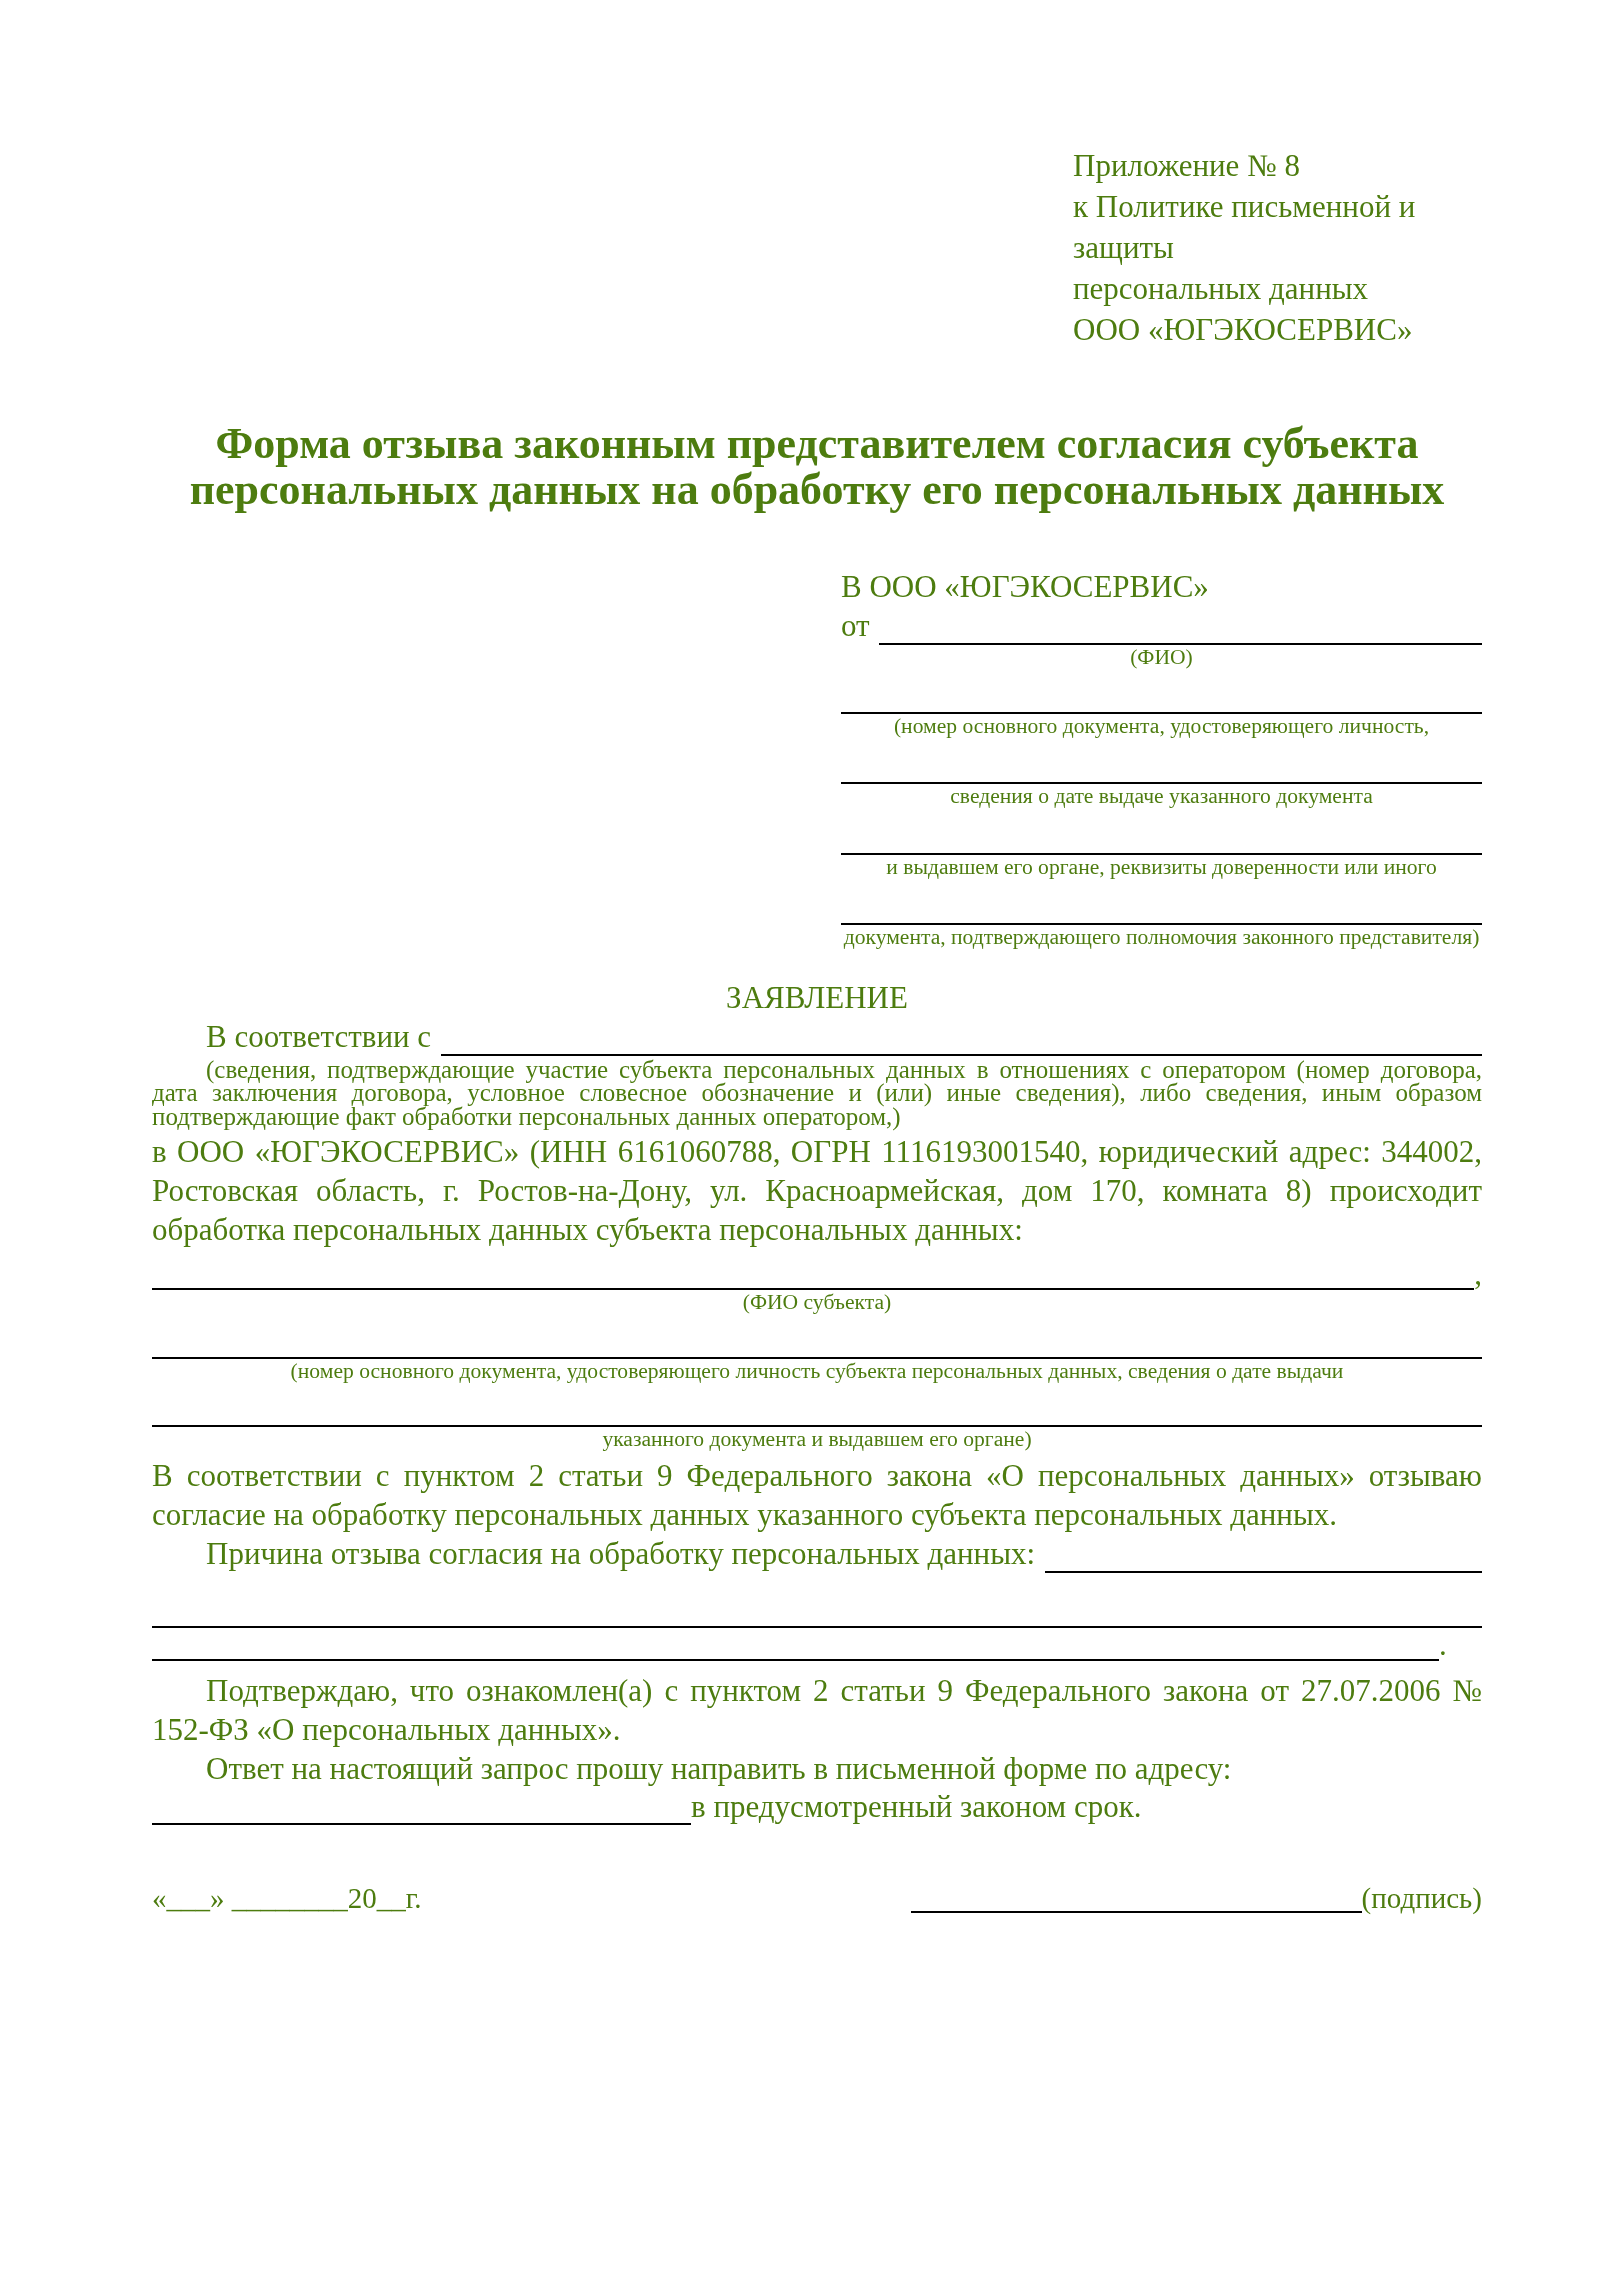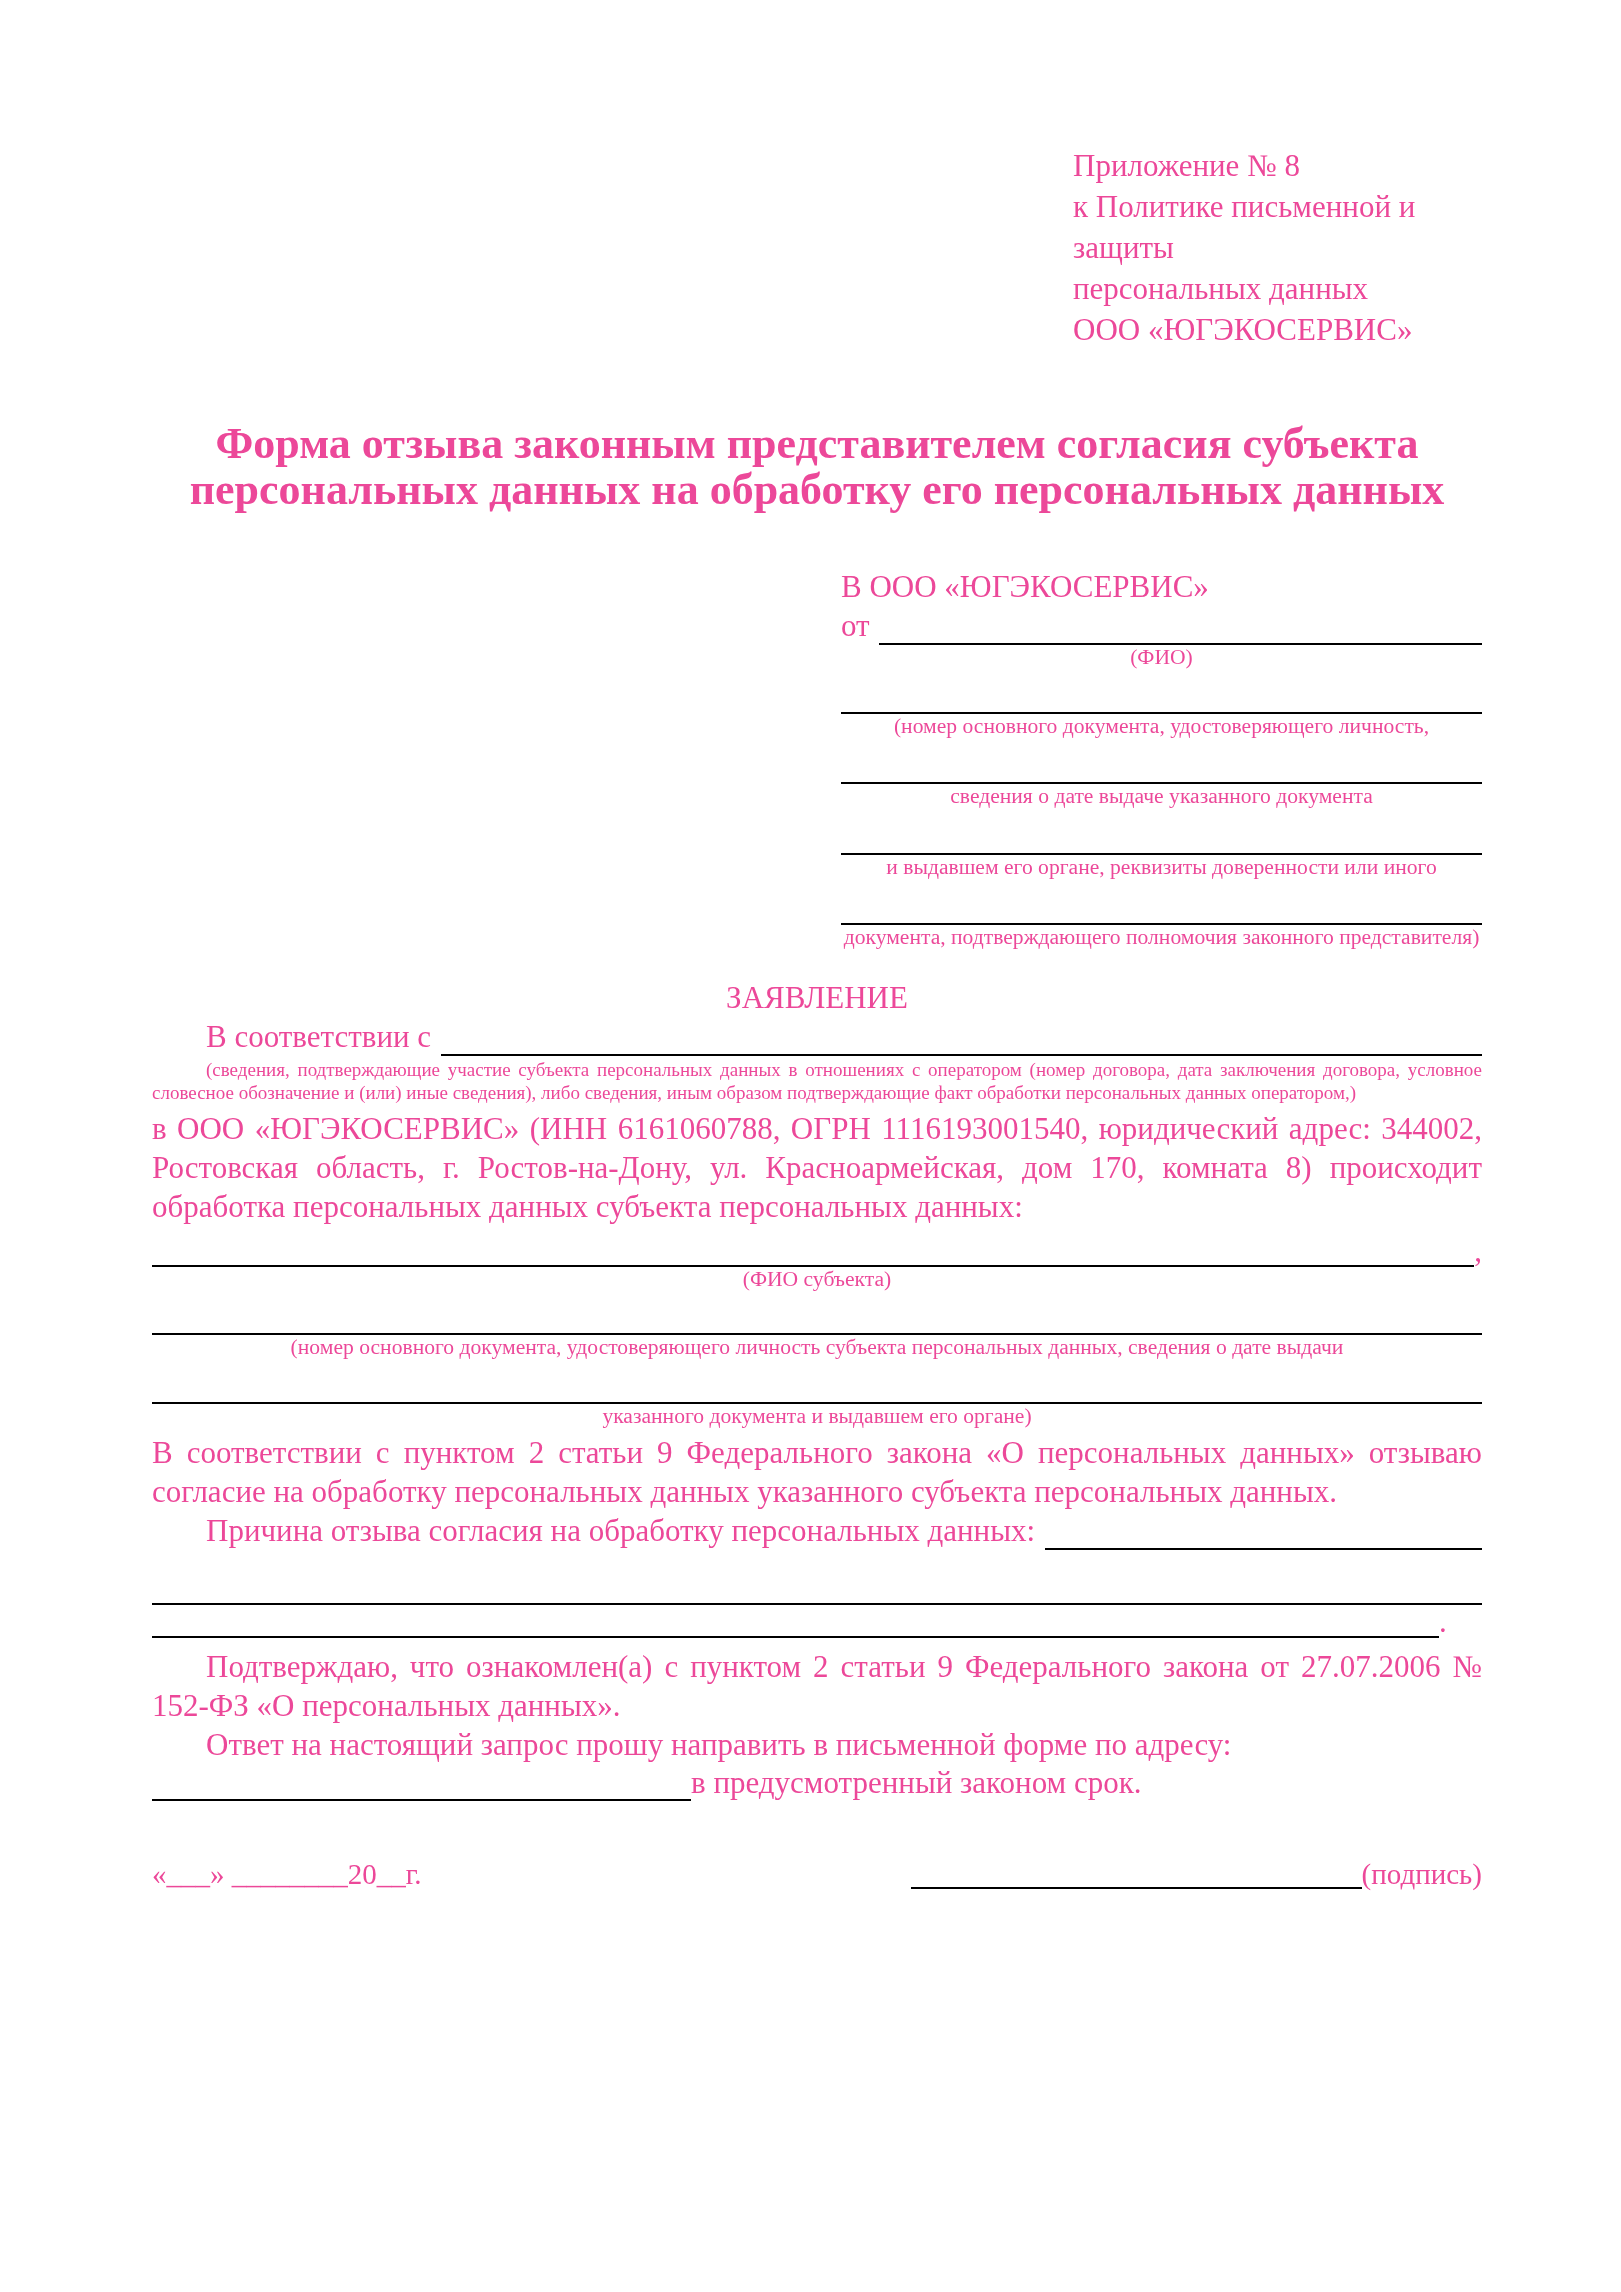"Приложение № 8" .page { color: #ec4899 -> #4d7c0f }
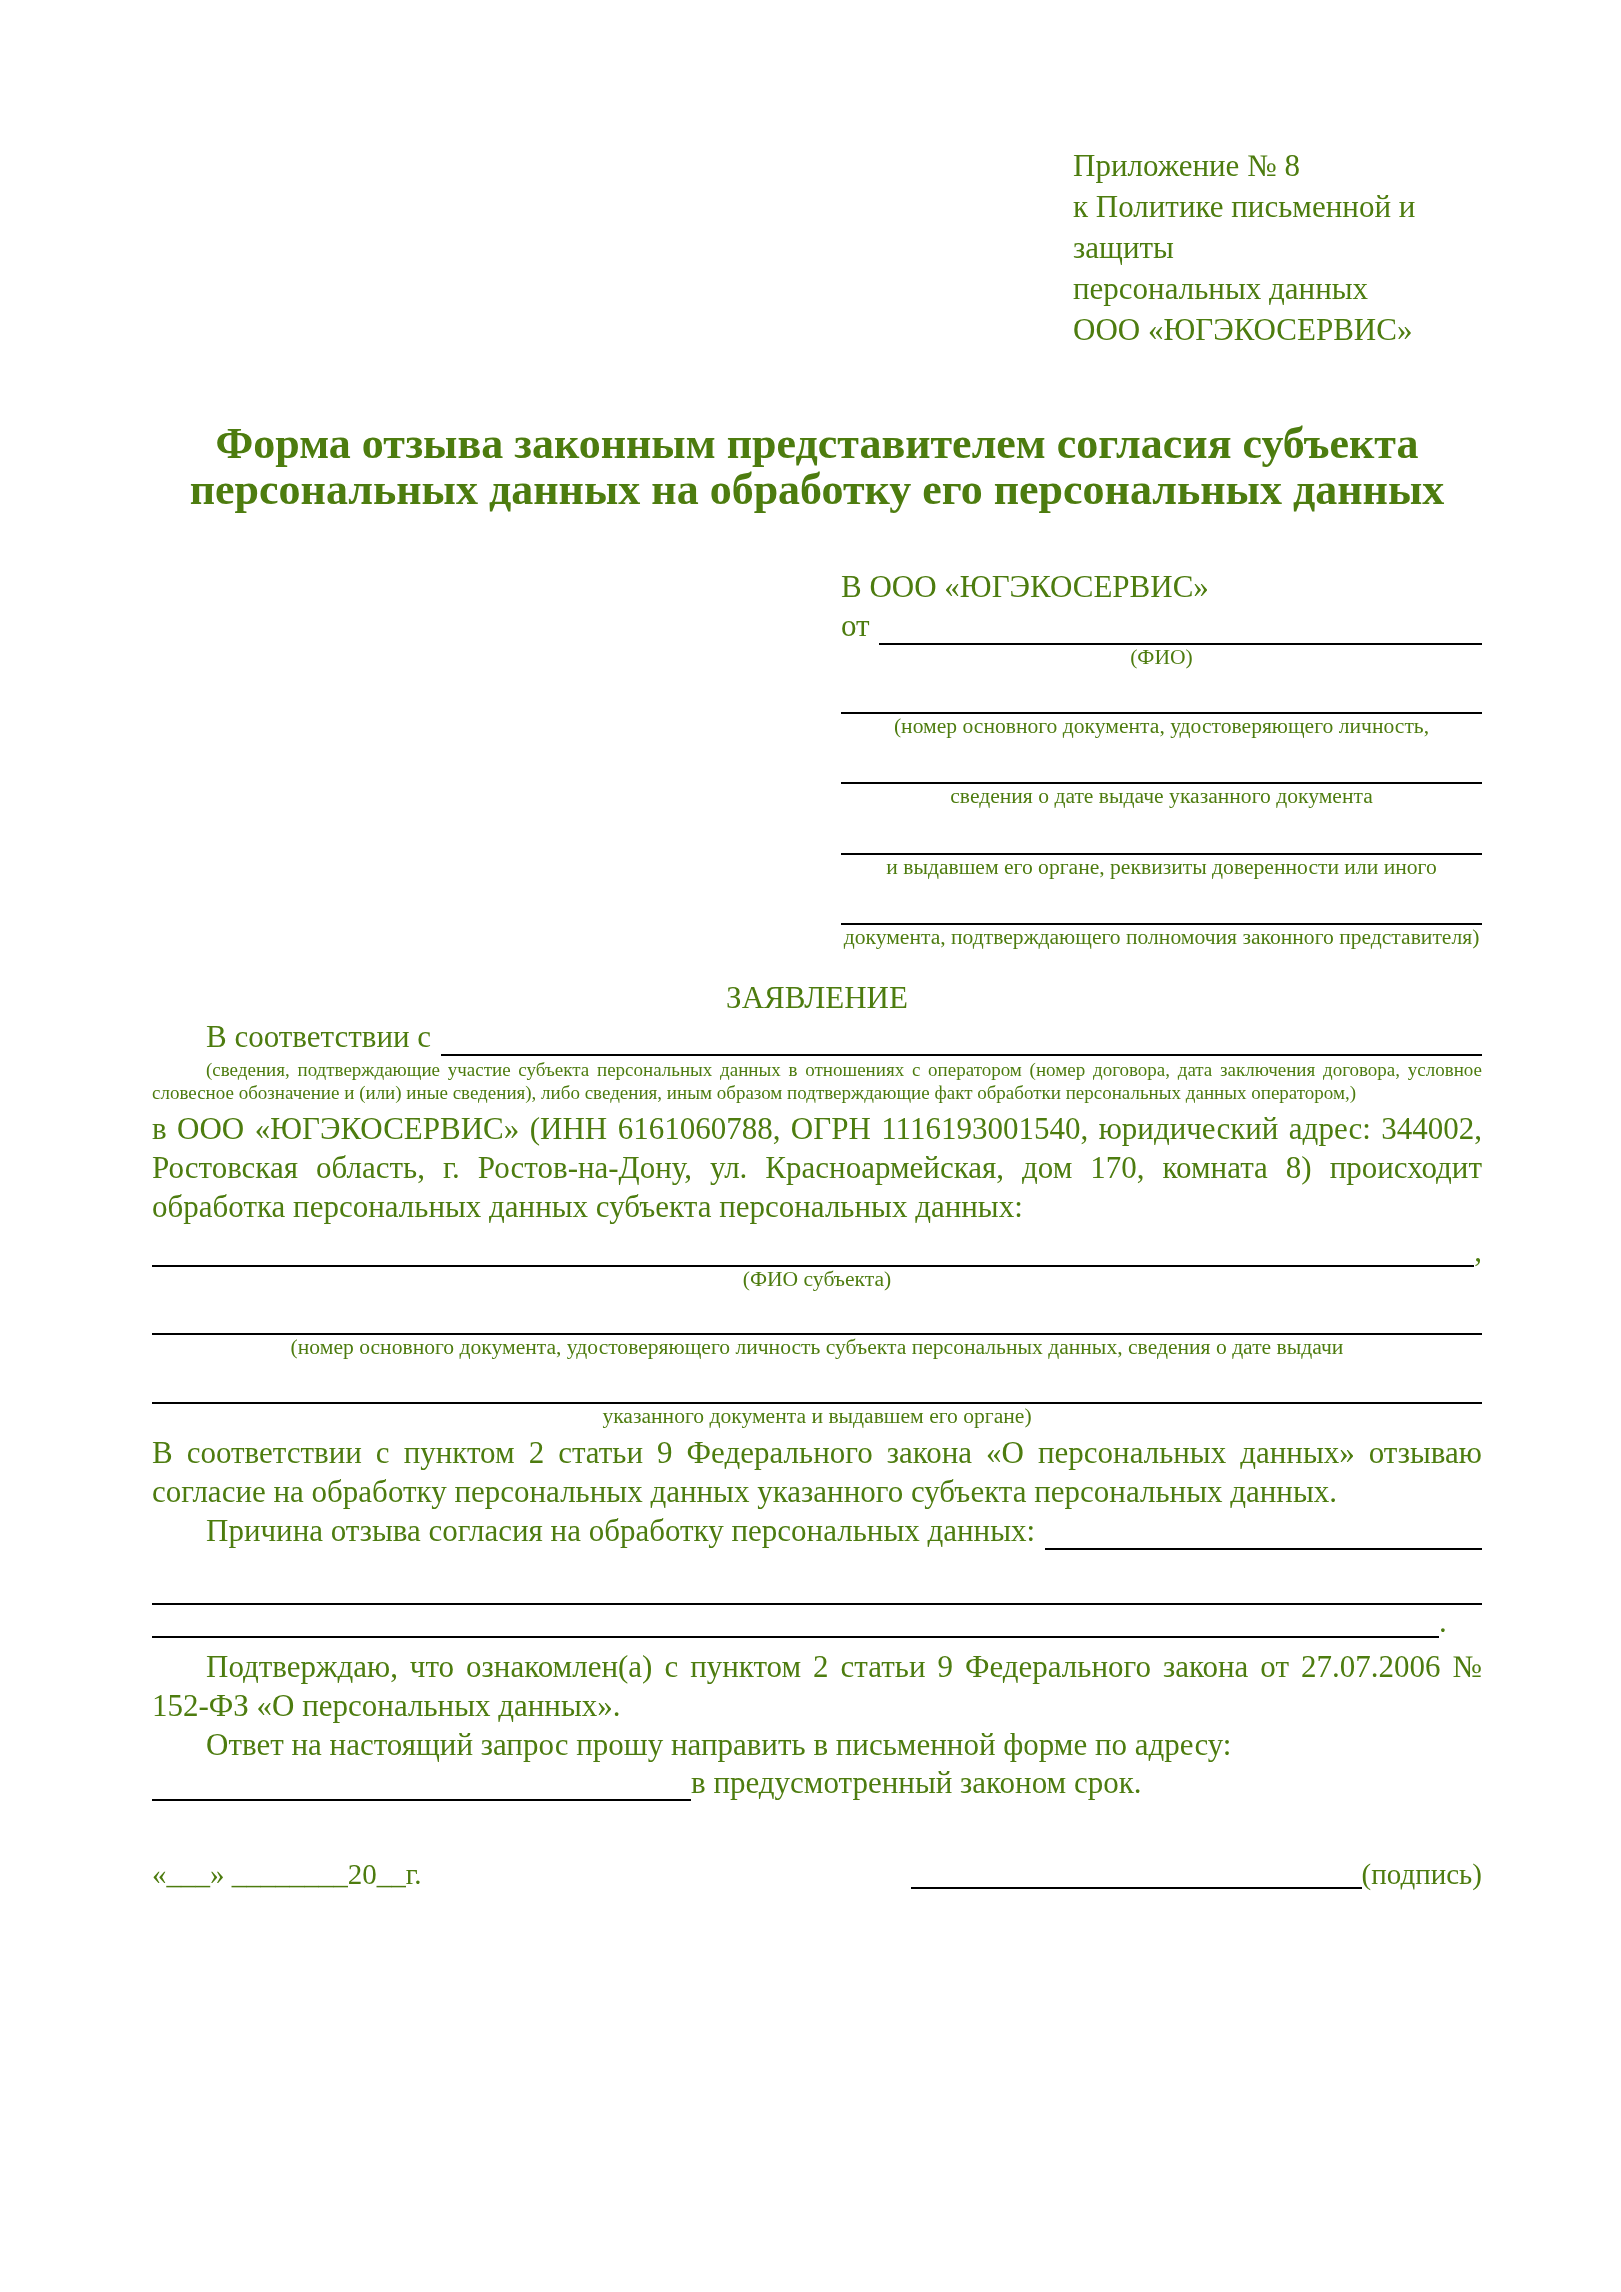"(сведения, подтверждающие участие" .small-print { font-size: 19px -> 25px }
